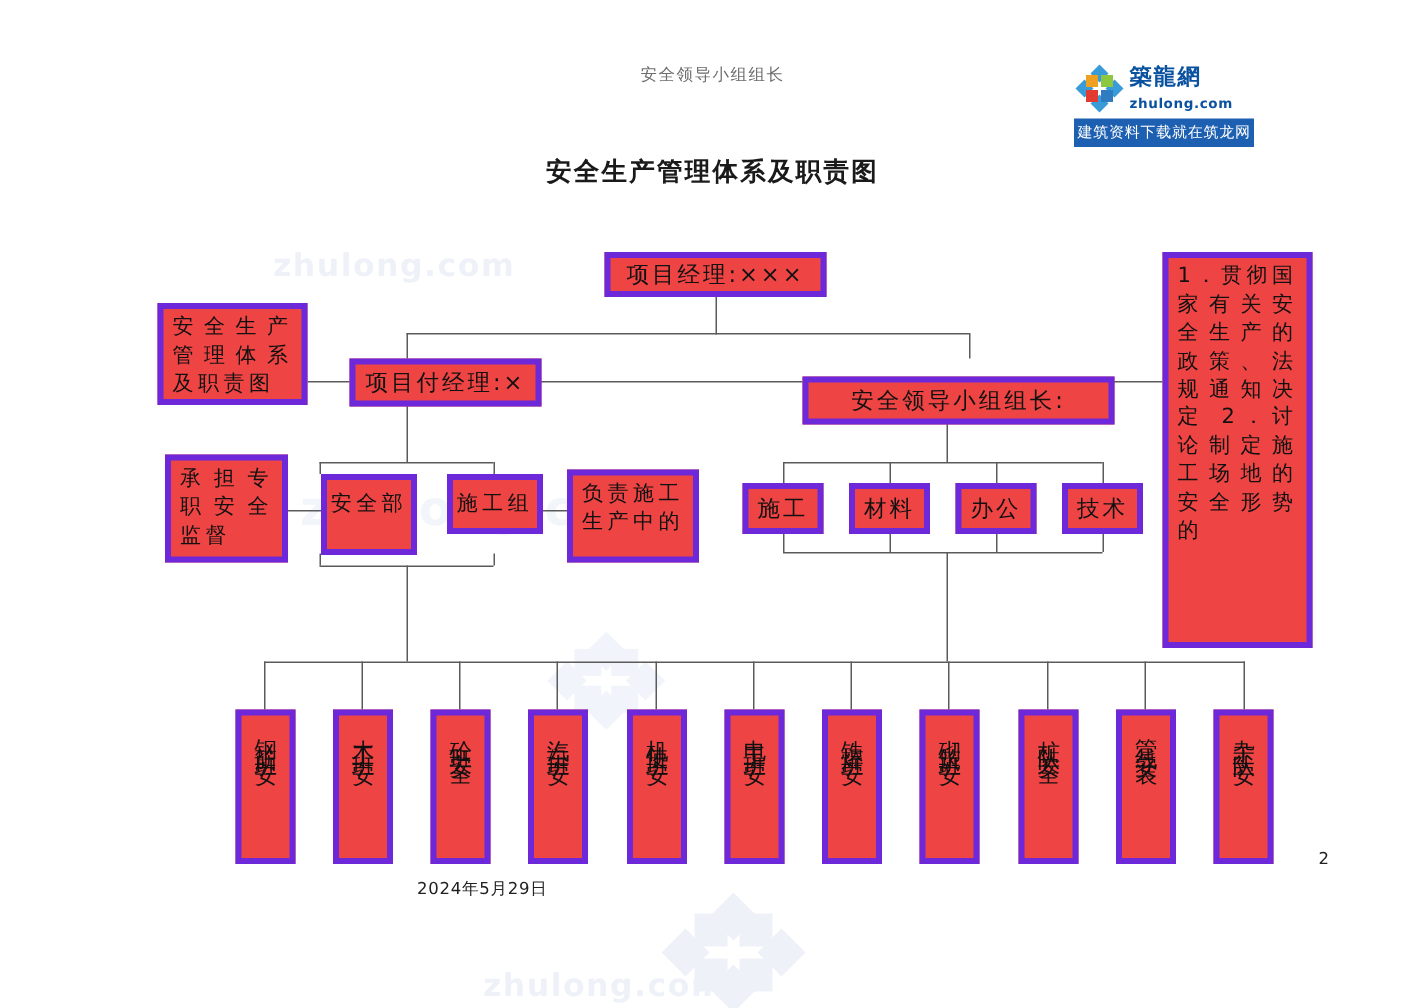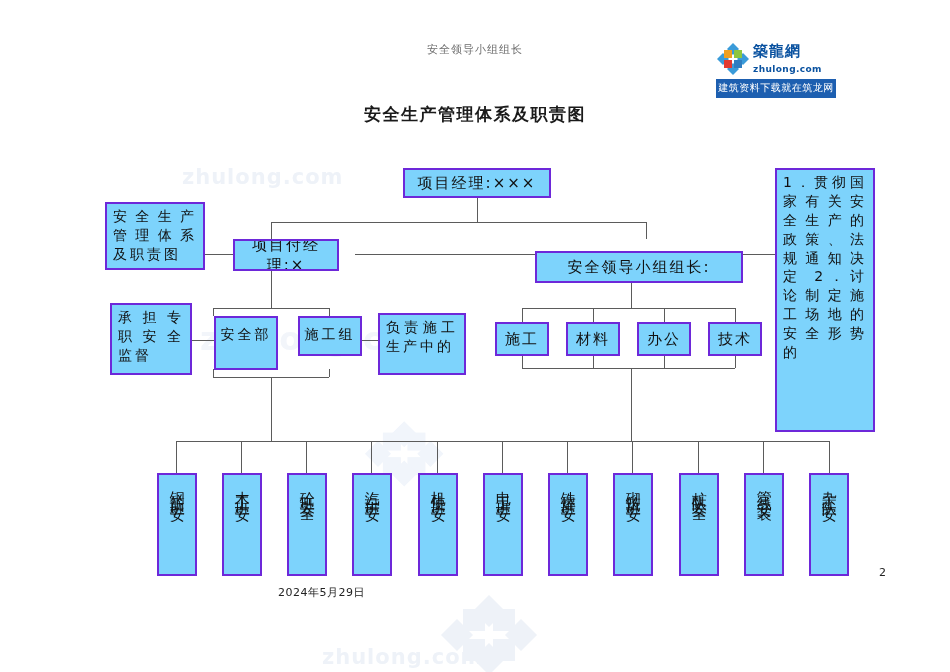"项目经理:×××" .node { background: #7dd3fc -> #ef4444; border: 2px solid #6d28d9 -> 4px solid #6d28d9 }
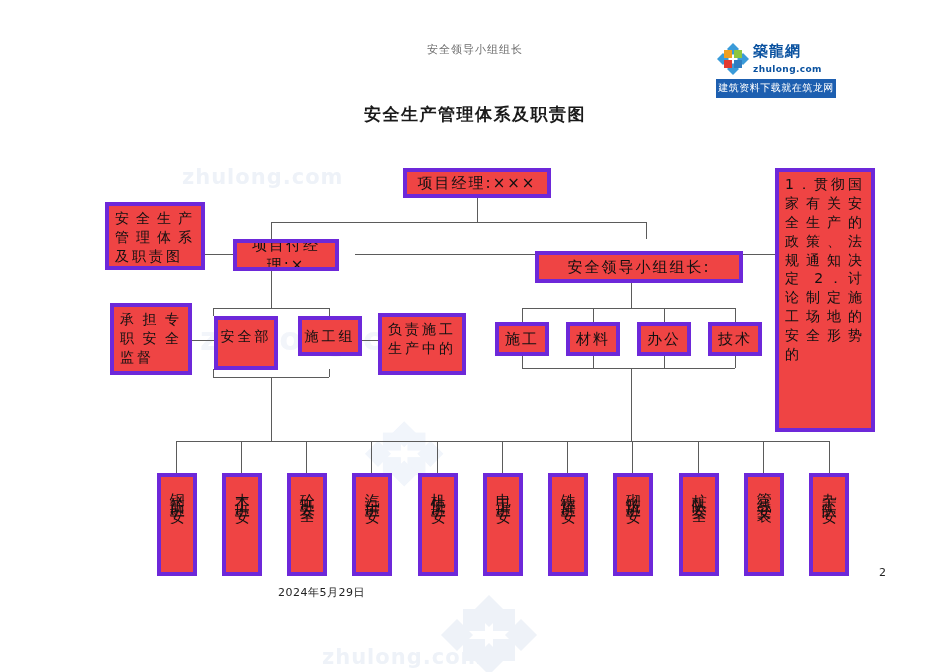"项目付经理:×" div.node { width: 106px -> 128px }
